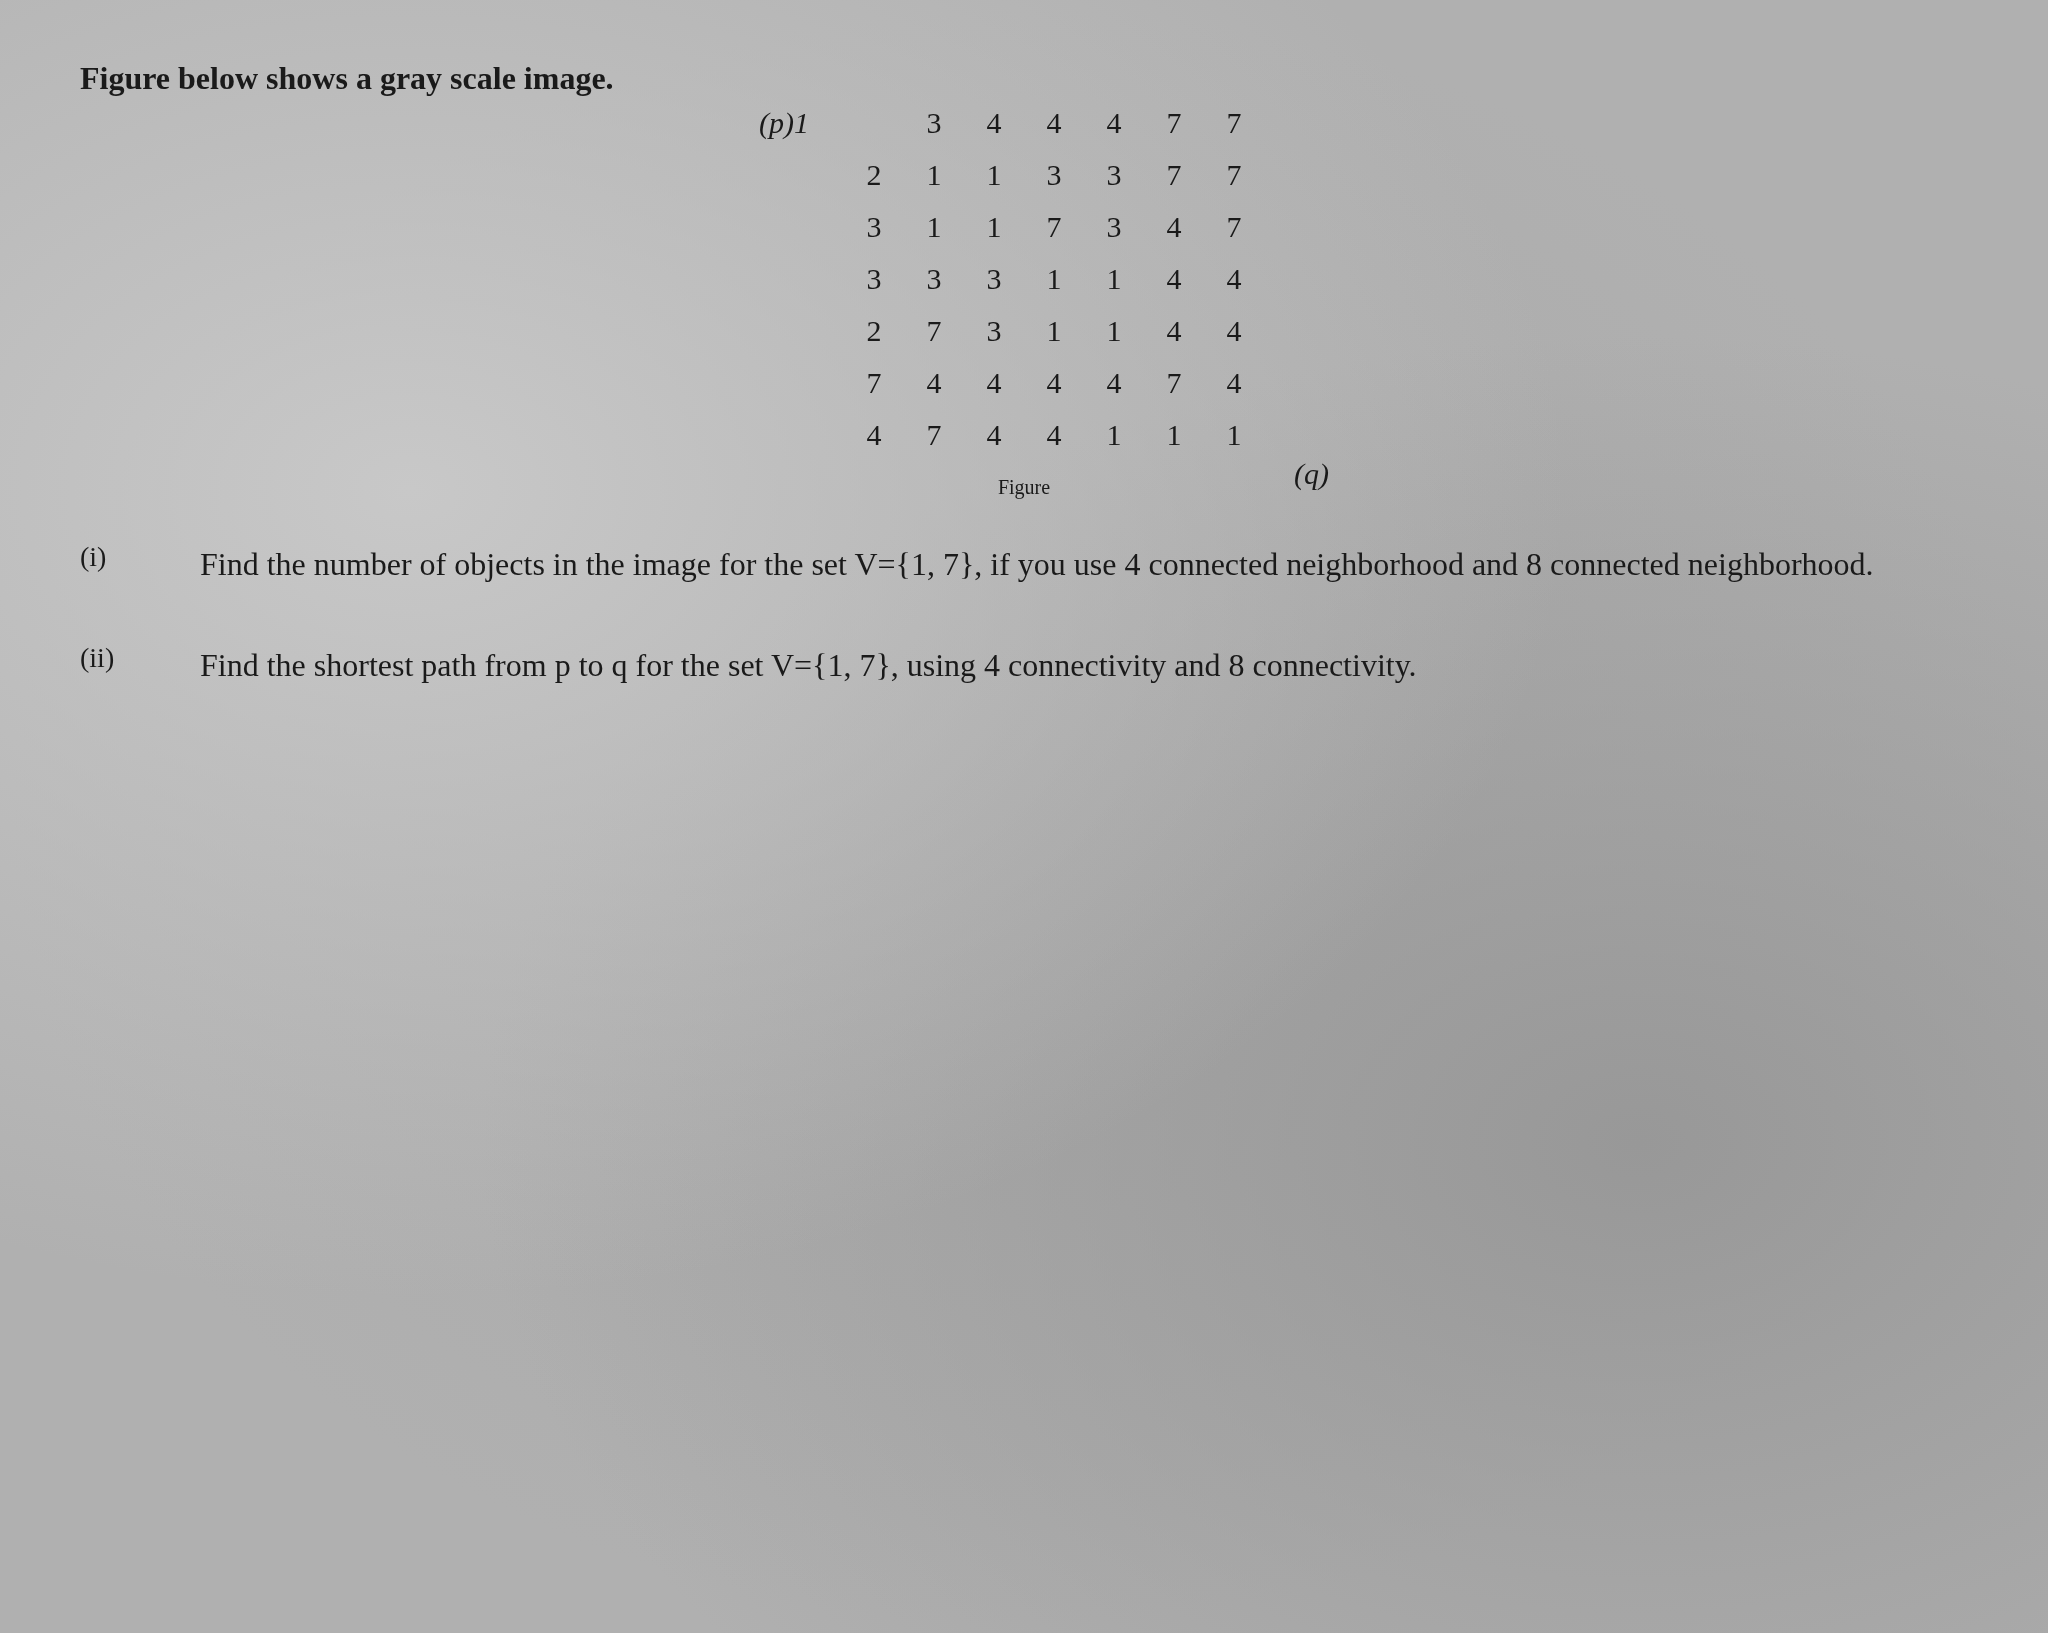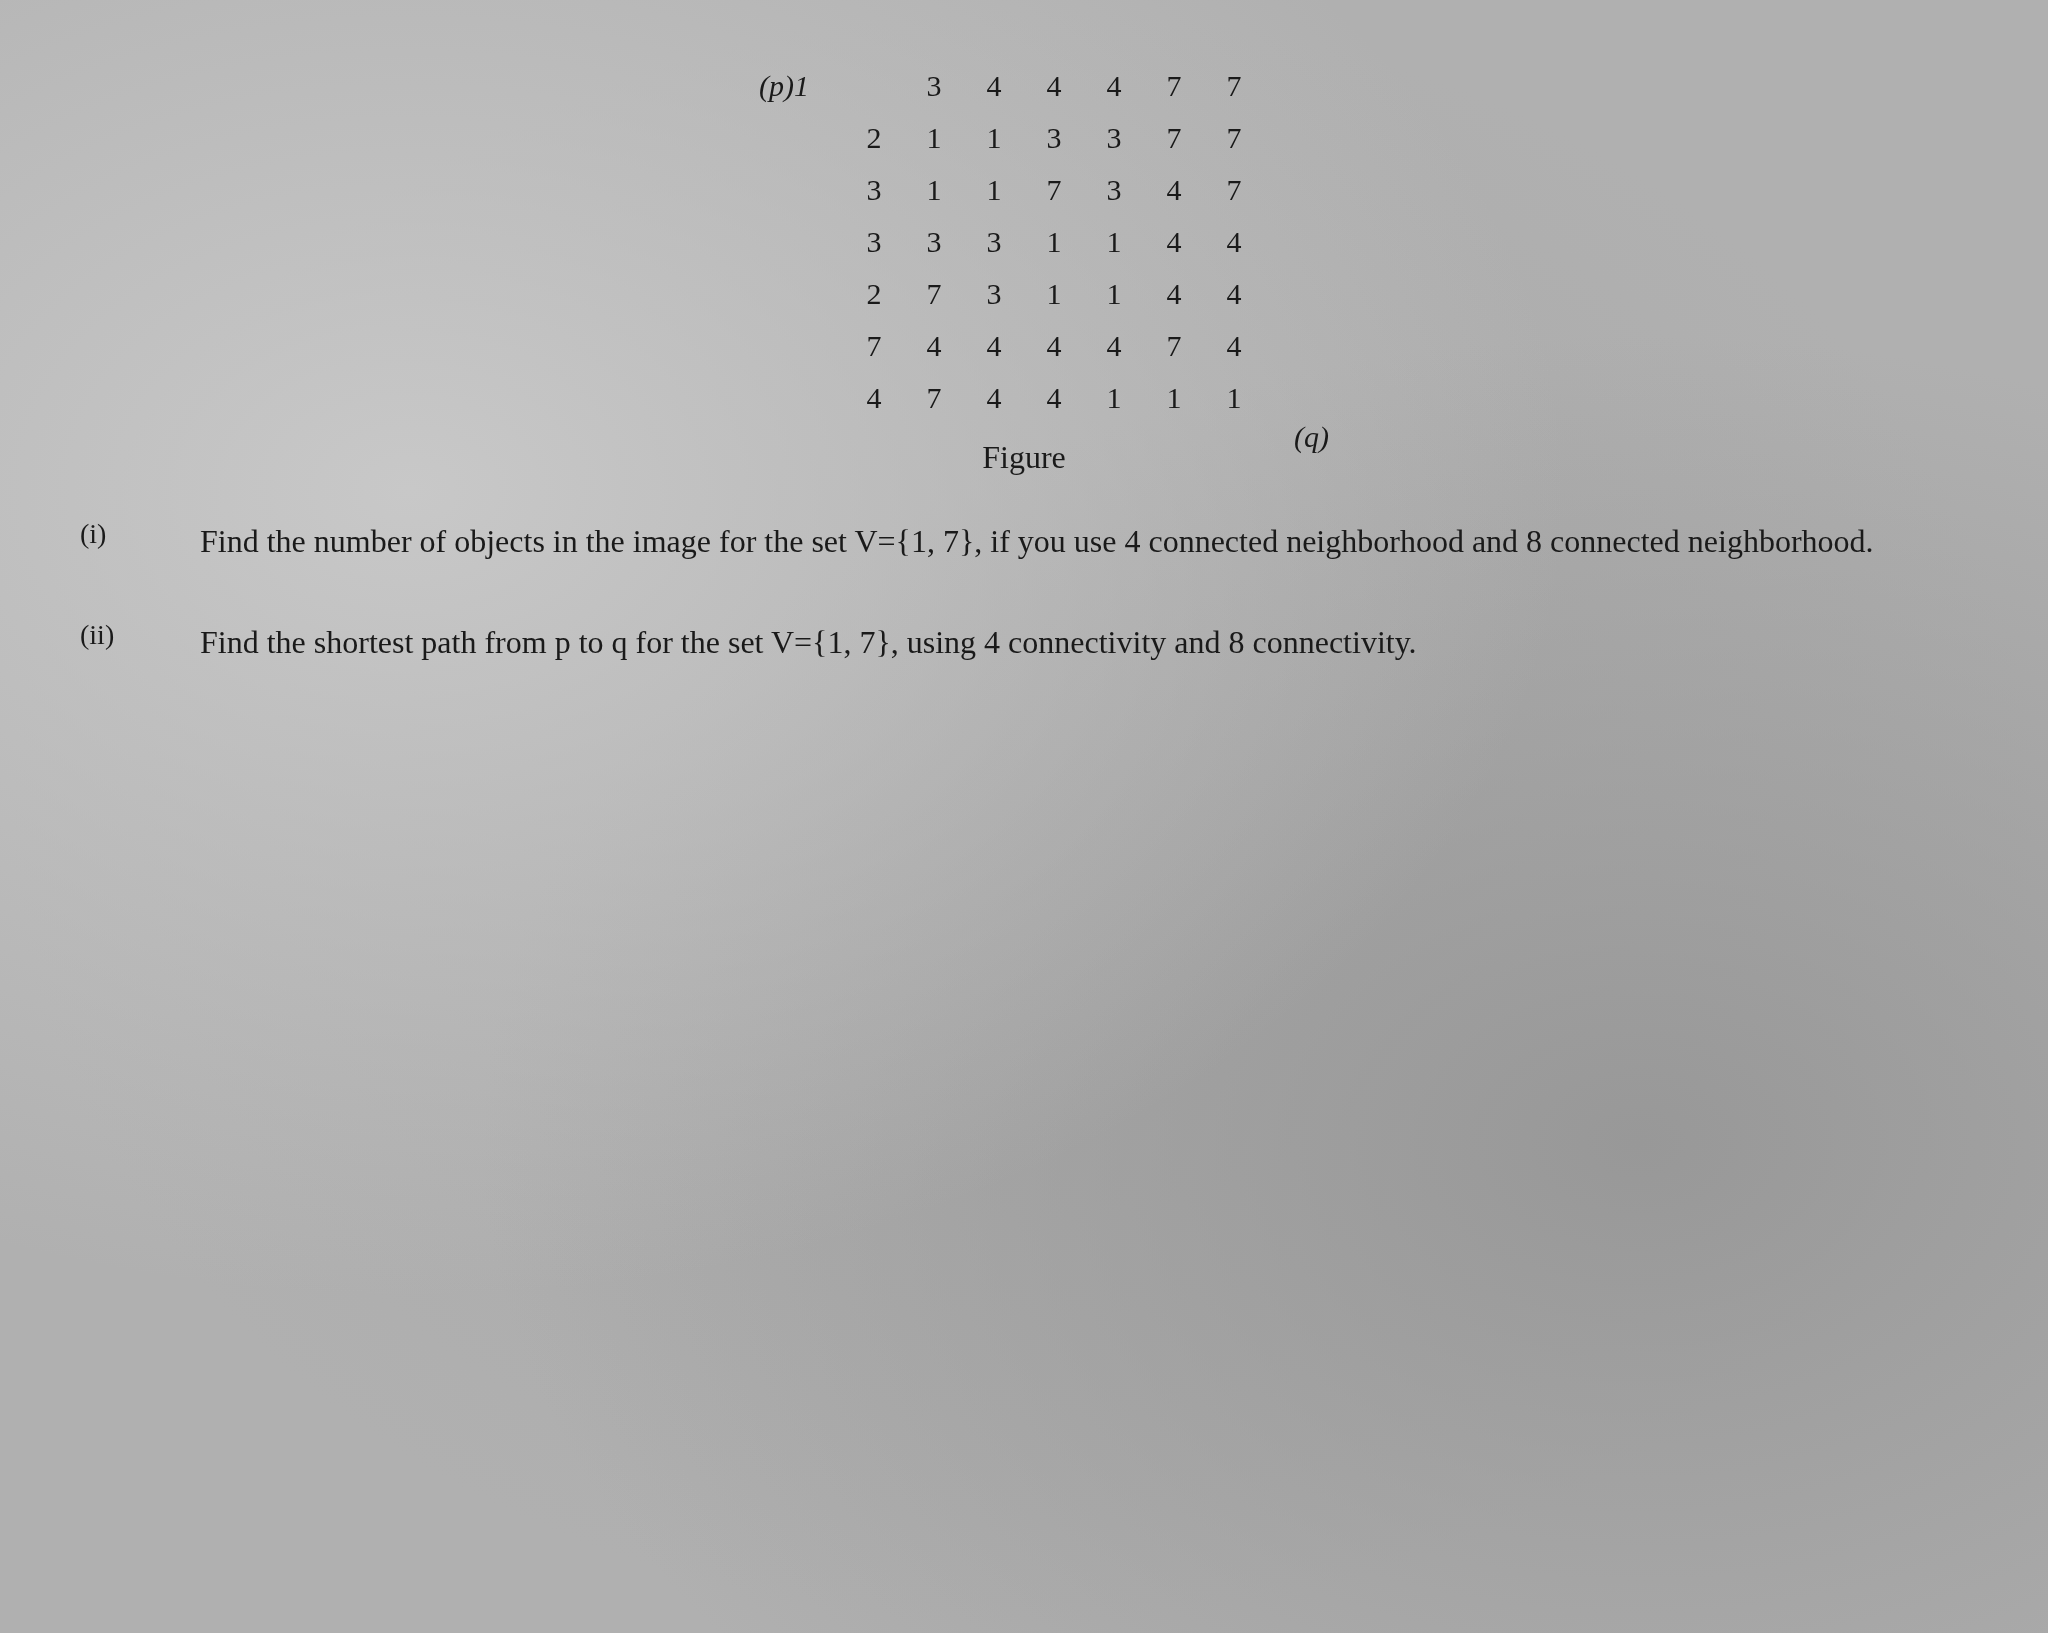"Figure below shows a gray" h1 { html: none -> <h1>Figure below shows a gray scale image.</h1> }
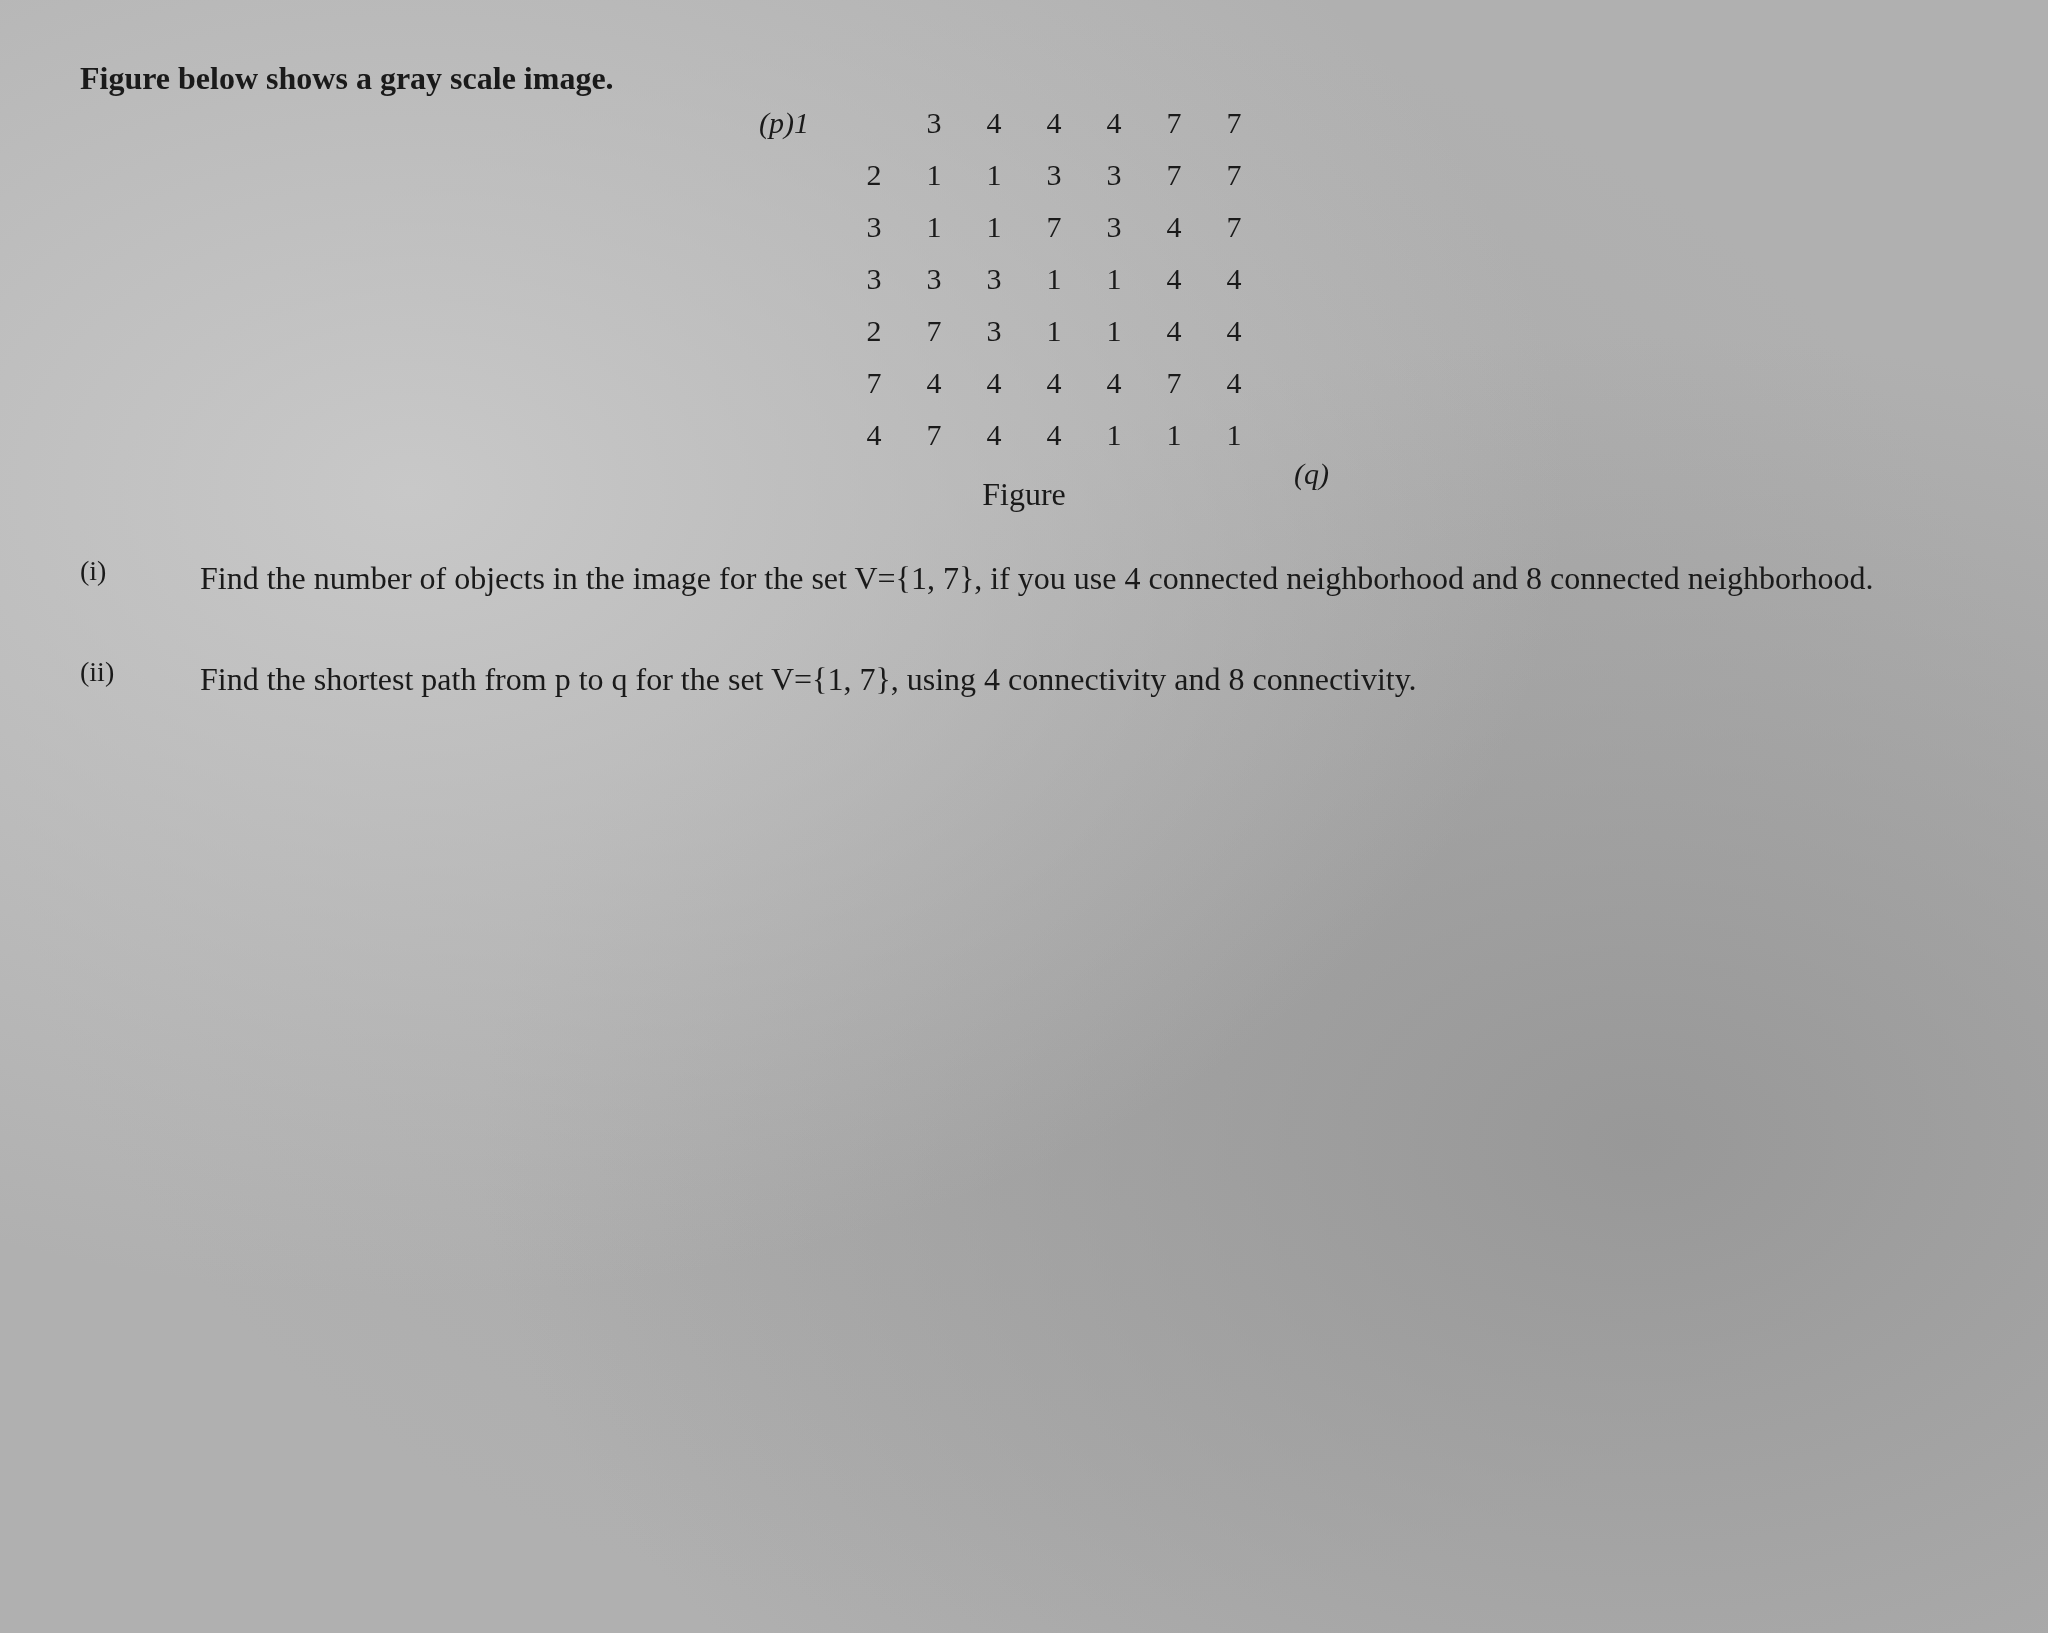"Figure" .figure-label { font-size: 32px -> 20px }
